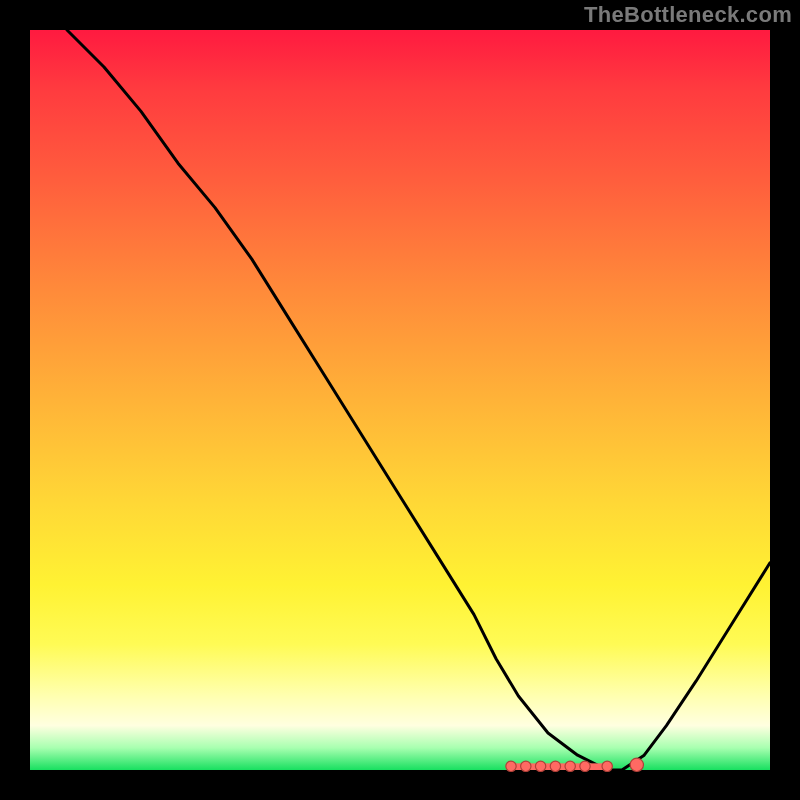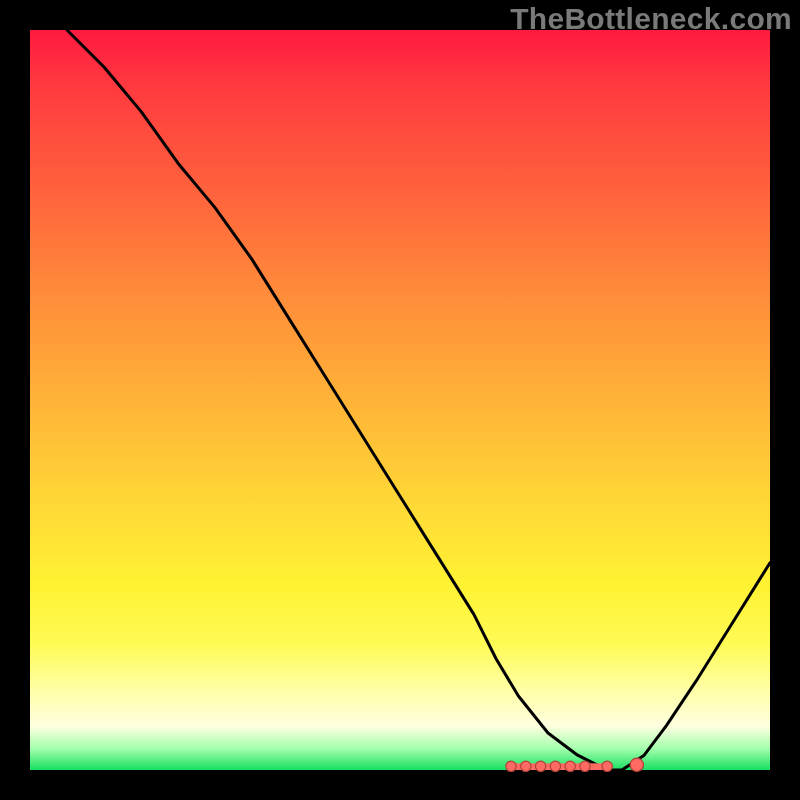"TheBottleneck.com" .watermark { font-size: 30px -> 22px }
